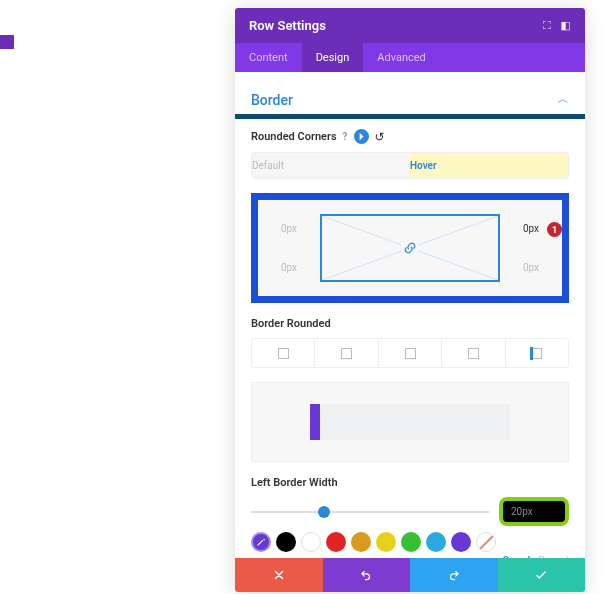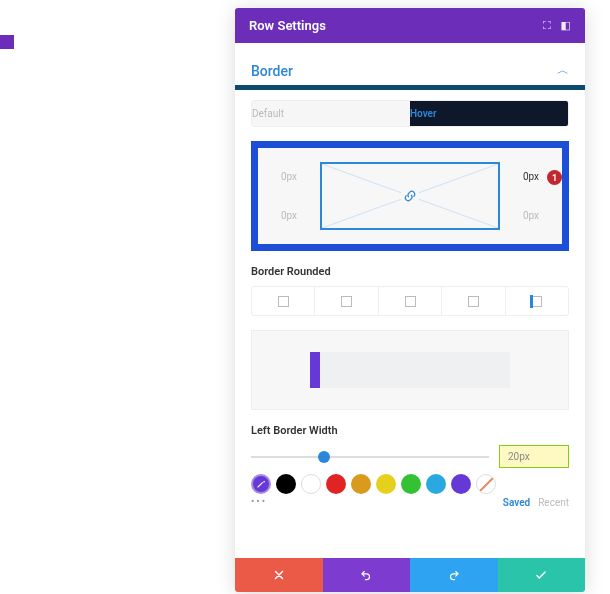"Content" div.tabs { html: none -> <div> <div>Content</div> <div>Design</div> <div>Advanced</div> </div> }
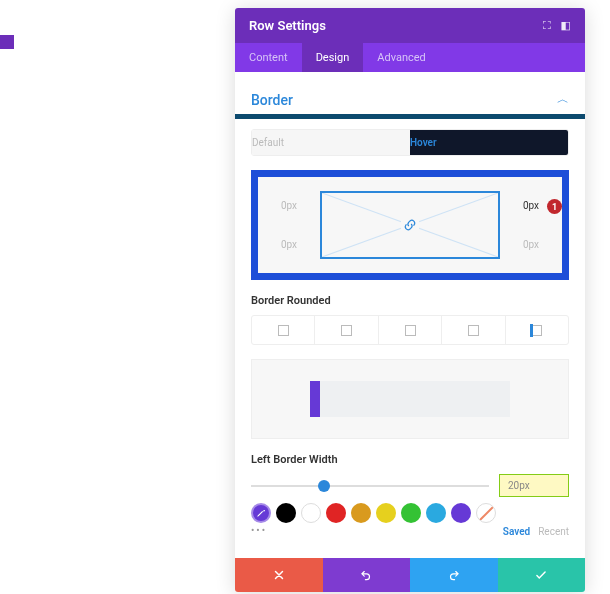"Rounded Corners" div.label-row { html: none -> <div> <span>Rounded Corners</span> <span>?</span> <span> <svg> <path></path> </svg> </span> <span>↺</span> </div> }
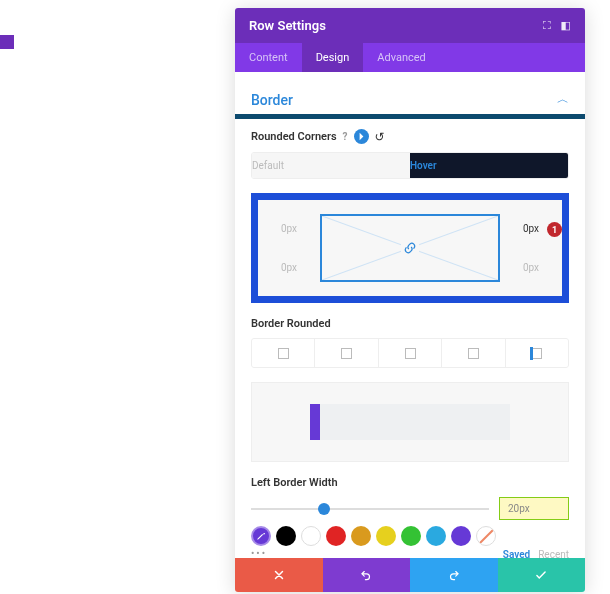"Hover" .toggle .hov { background: #0f172a -> #fef9c3 }
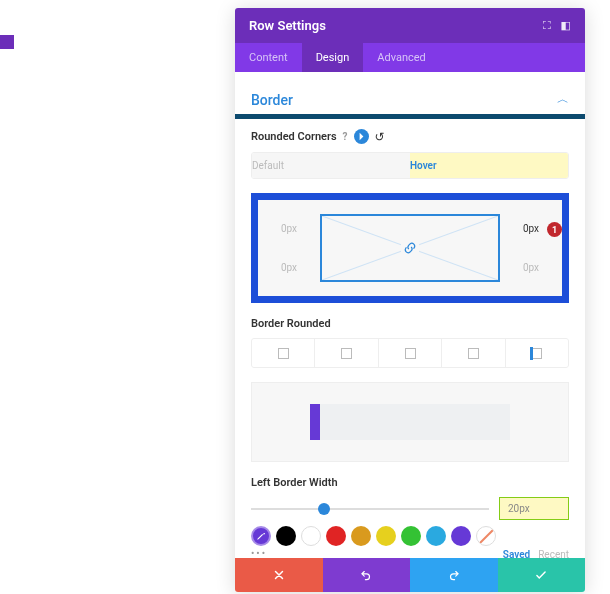"20px" .valbox { background: #fef9c3 -> #000000; border: 1px solid #84cc16 -> 4px solid #84cc16; border-radius: 0 -> 8px }
